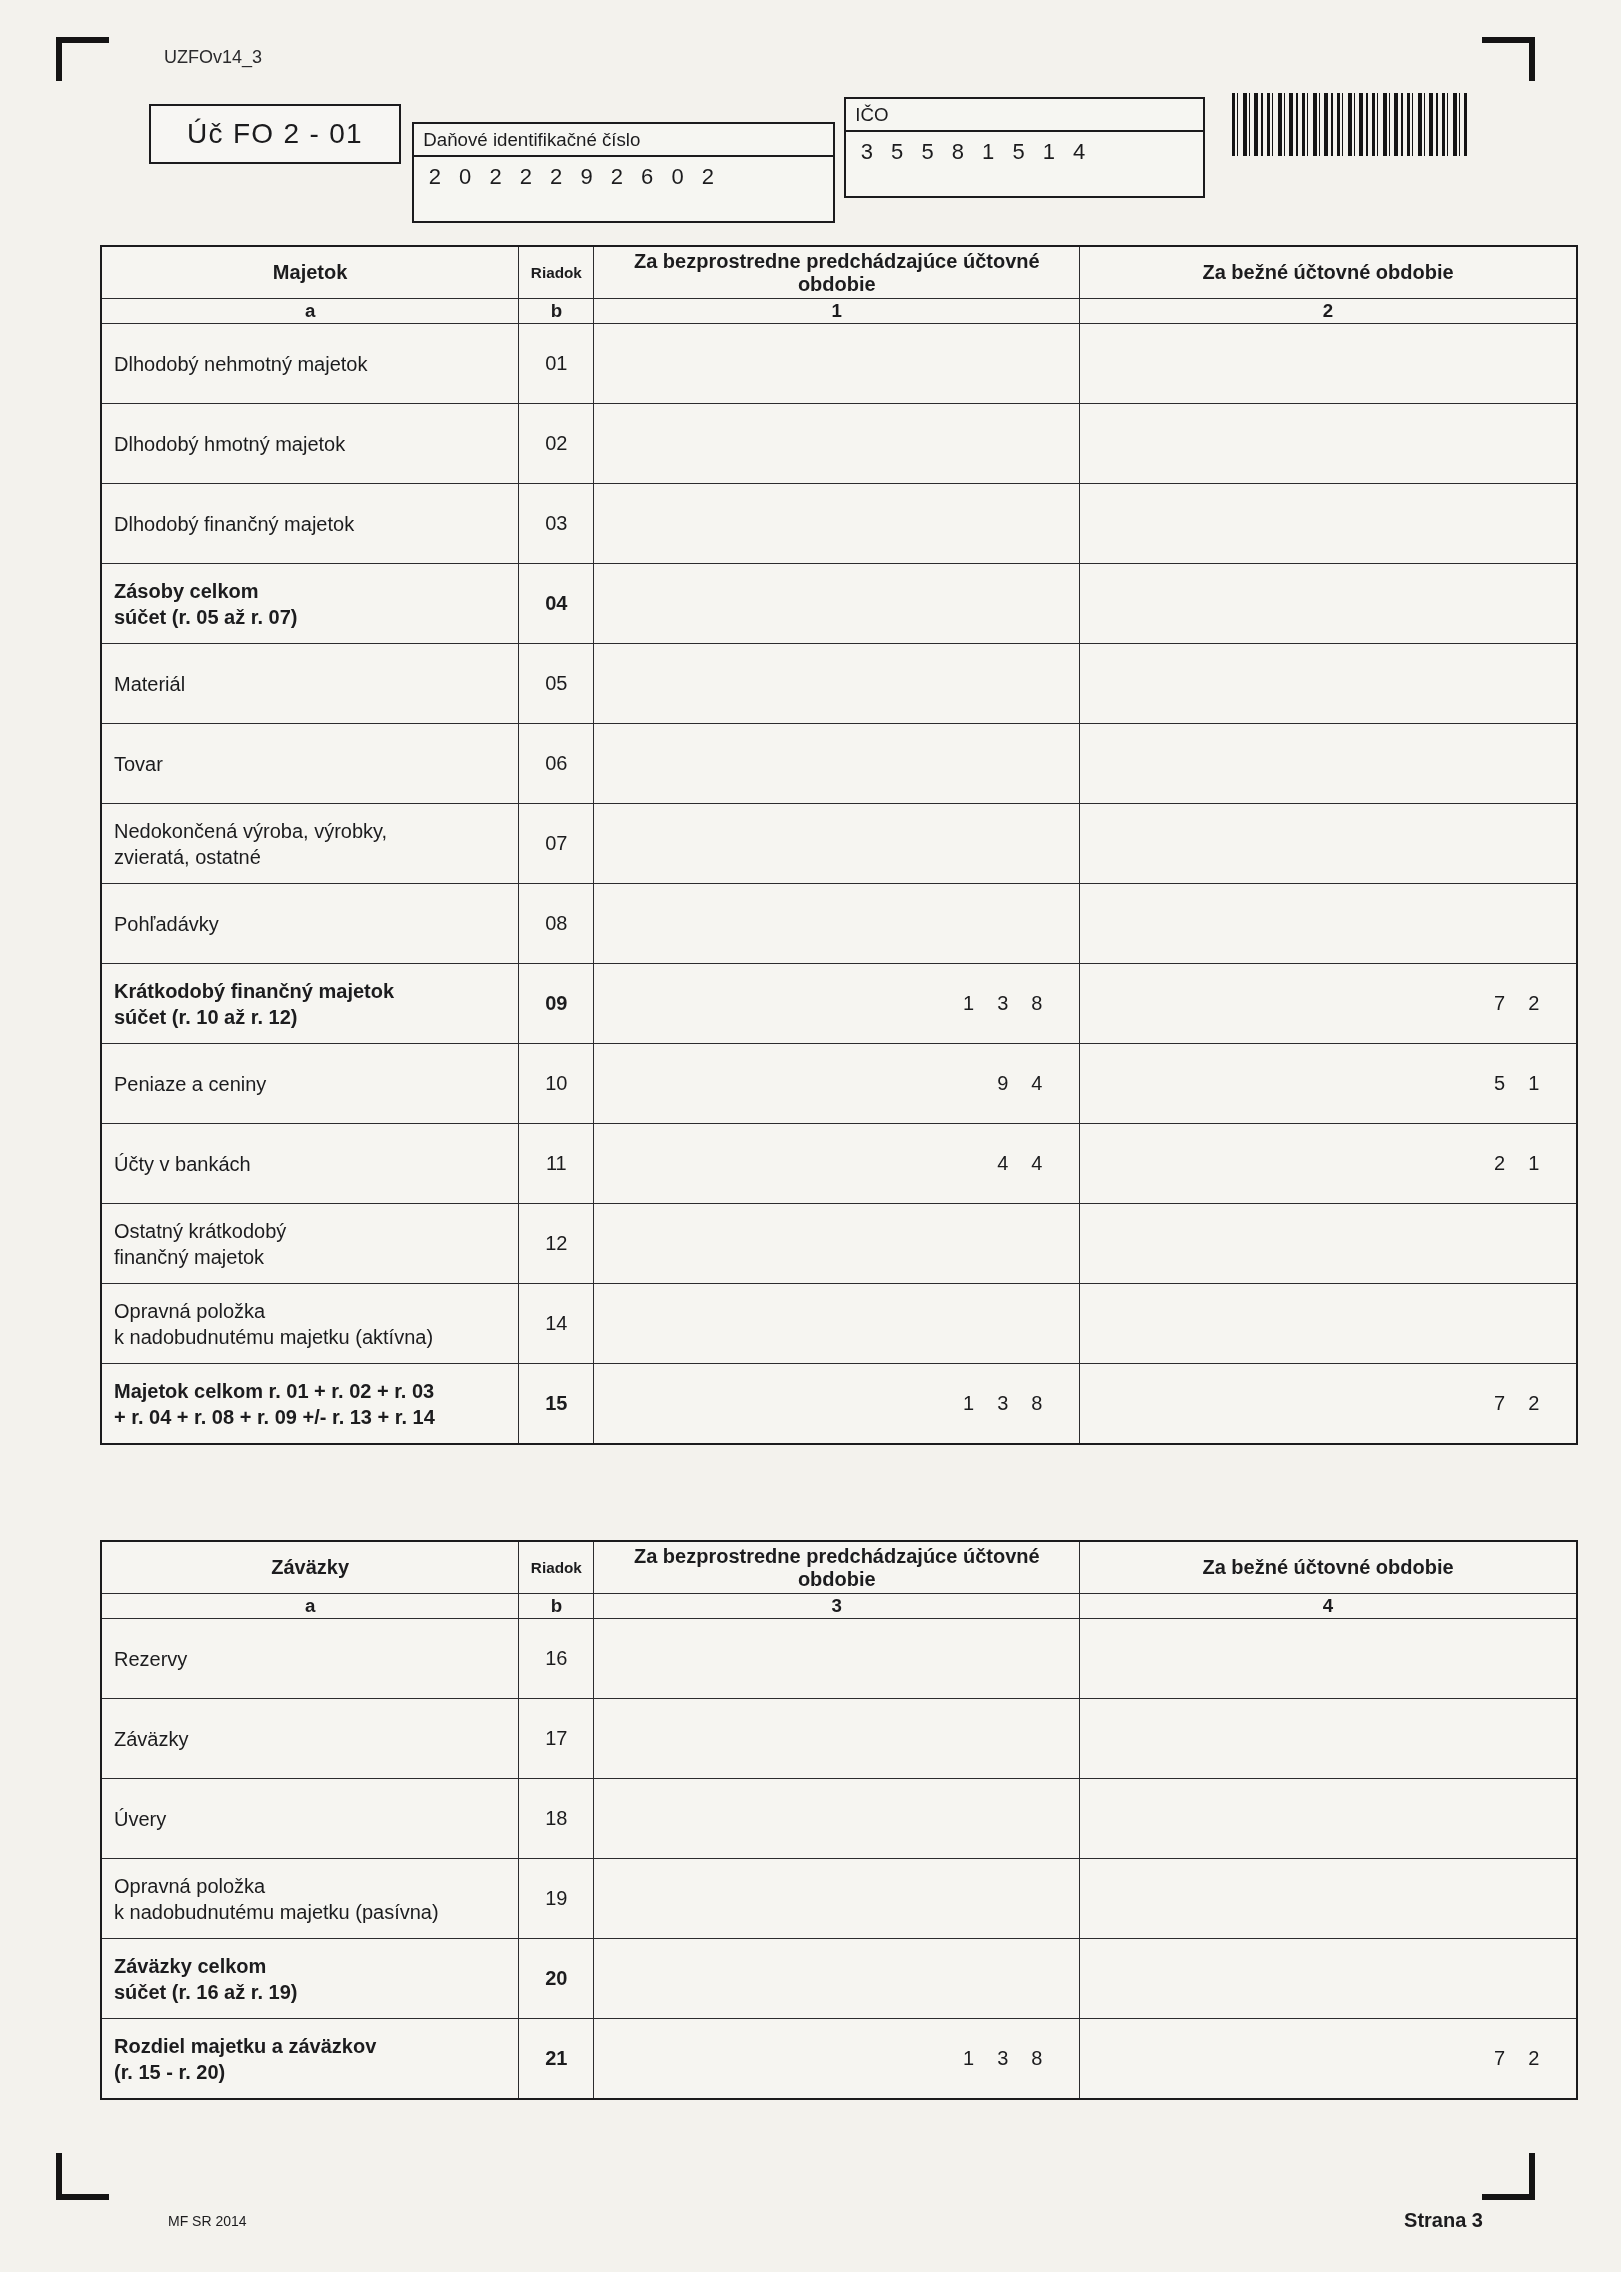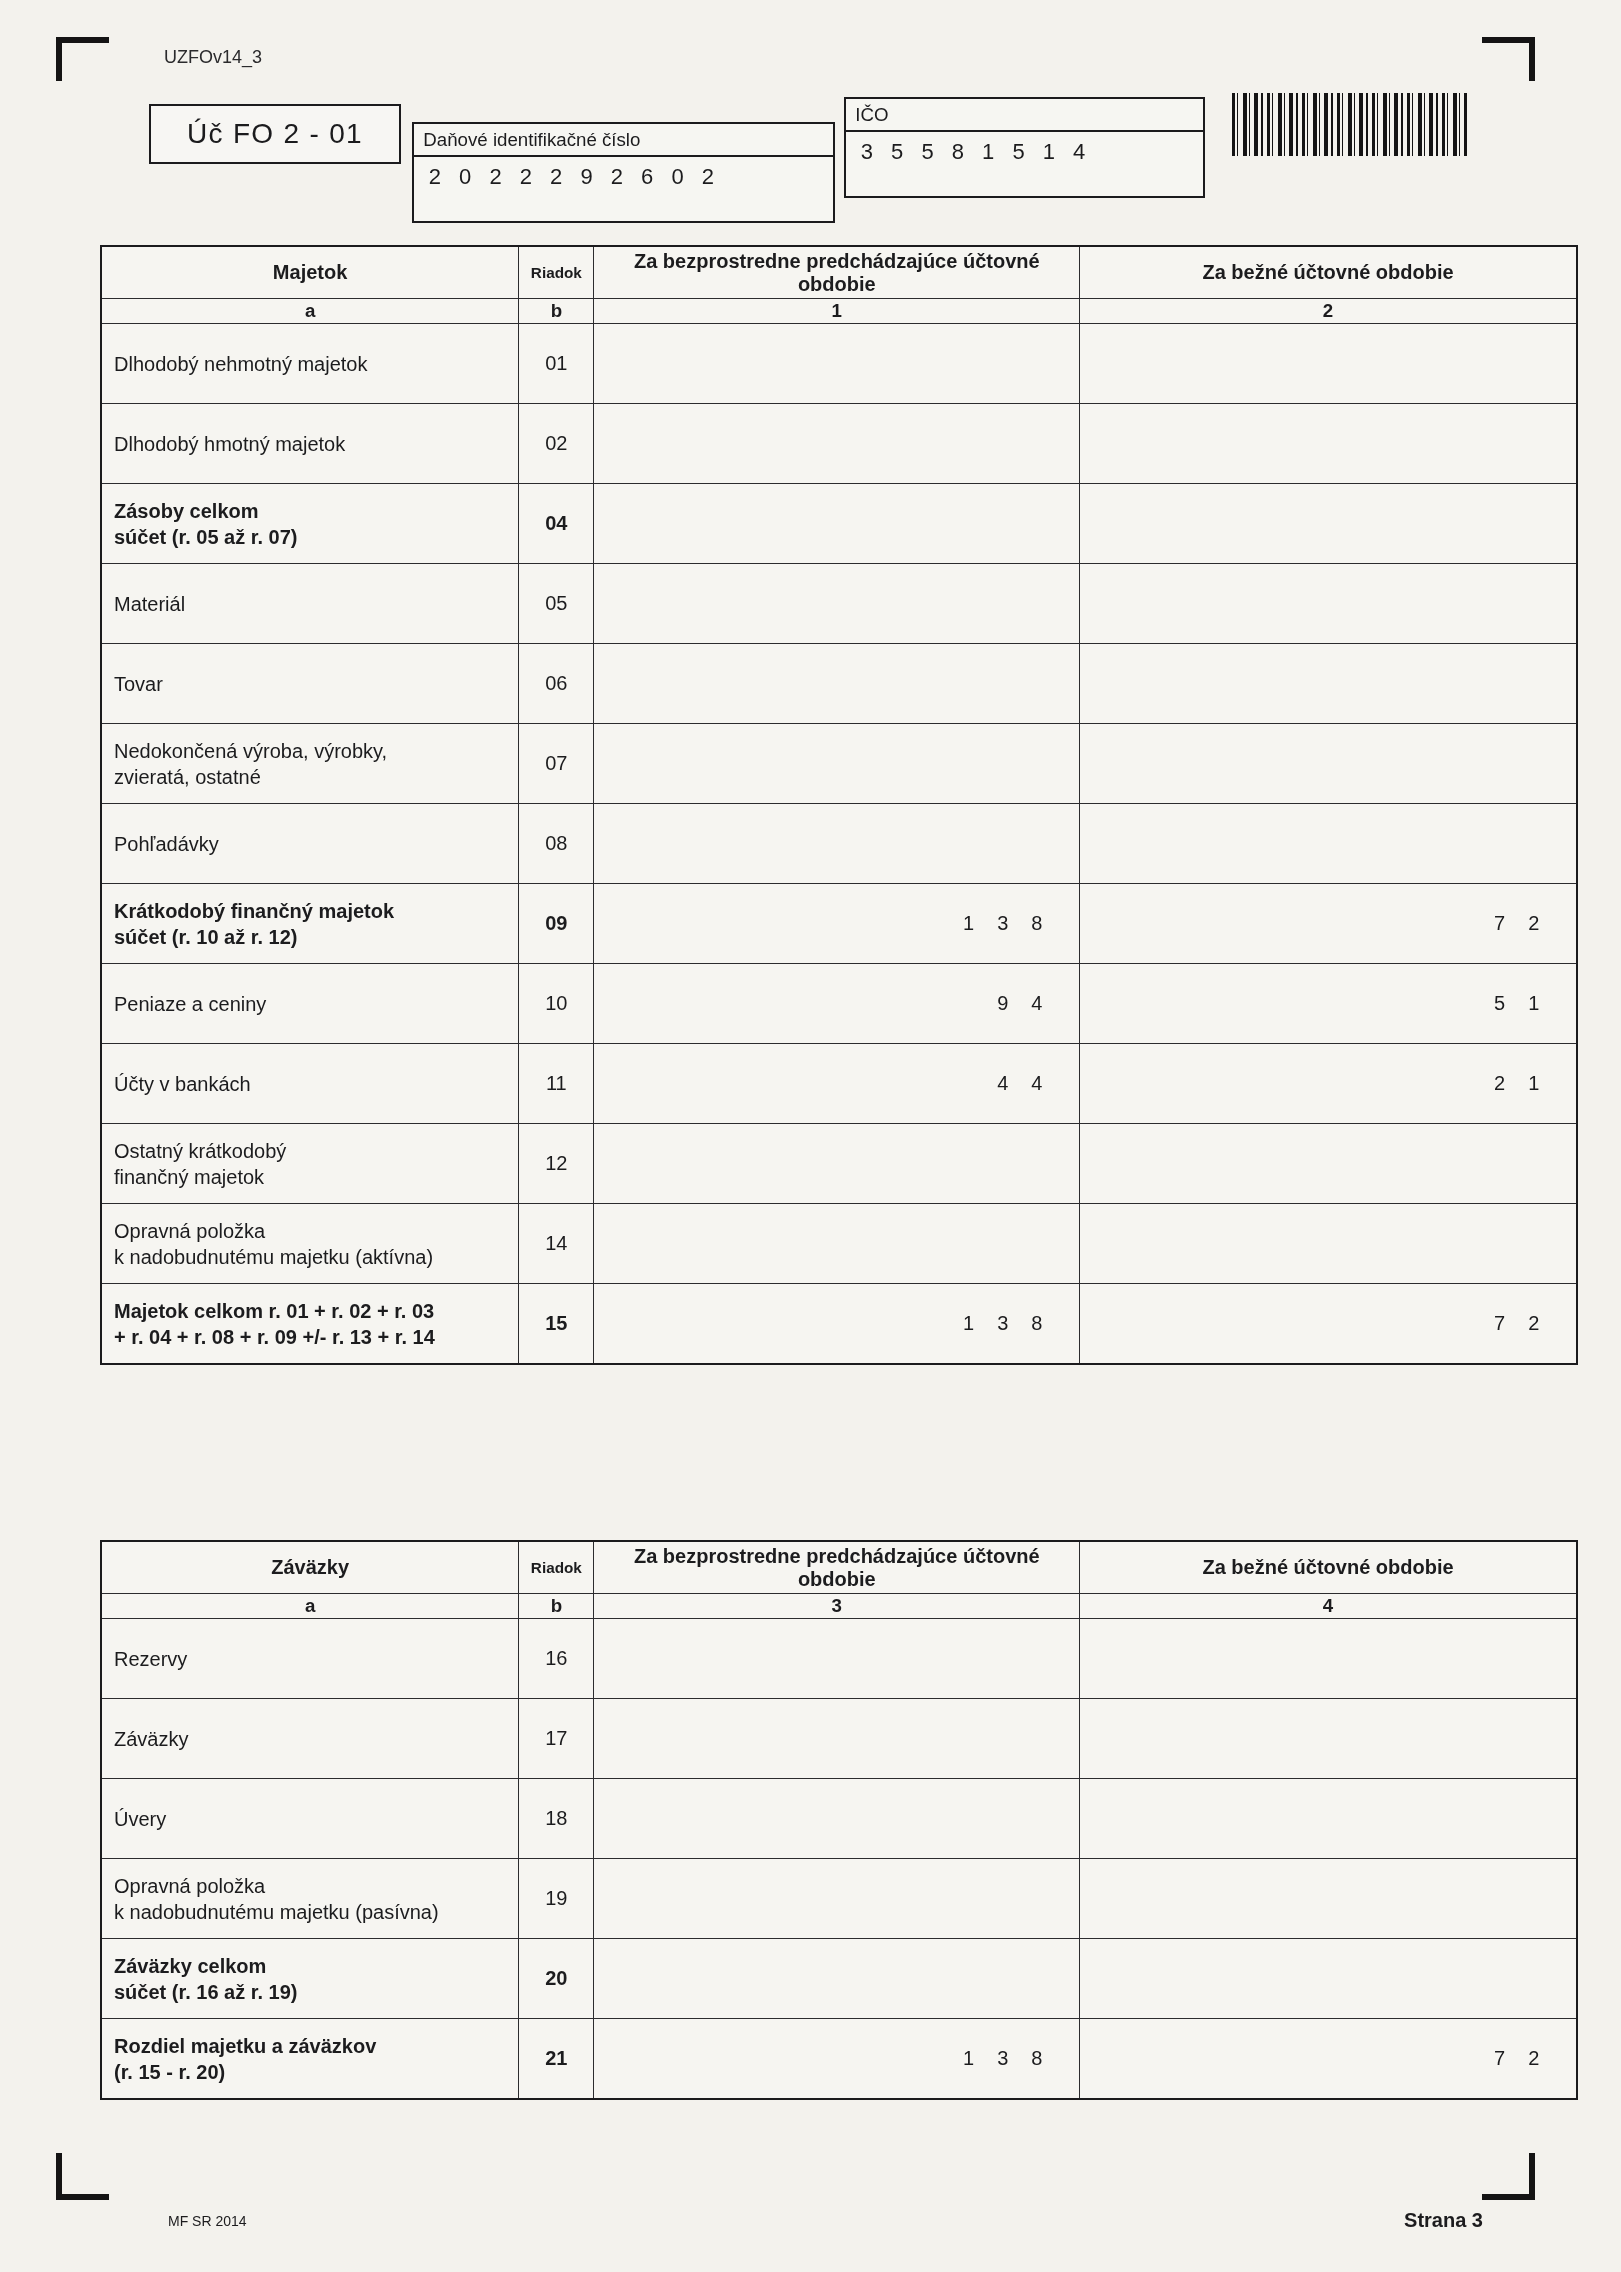"Dlhodobý finančný majetok" tr.r { html: none -> <tr> <td> <div>Dlhodobý finančný majetok</div> <div></div> </td> <td>03</td> <td></td> <td></td> </tr> }
